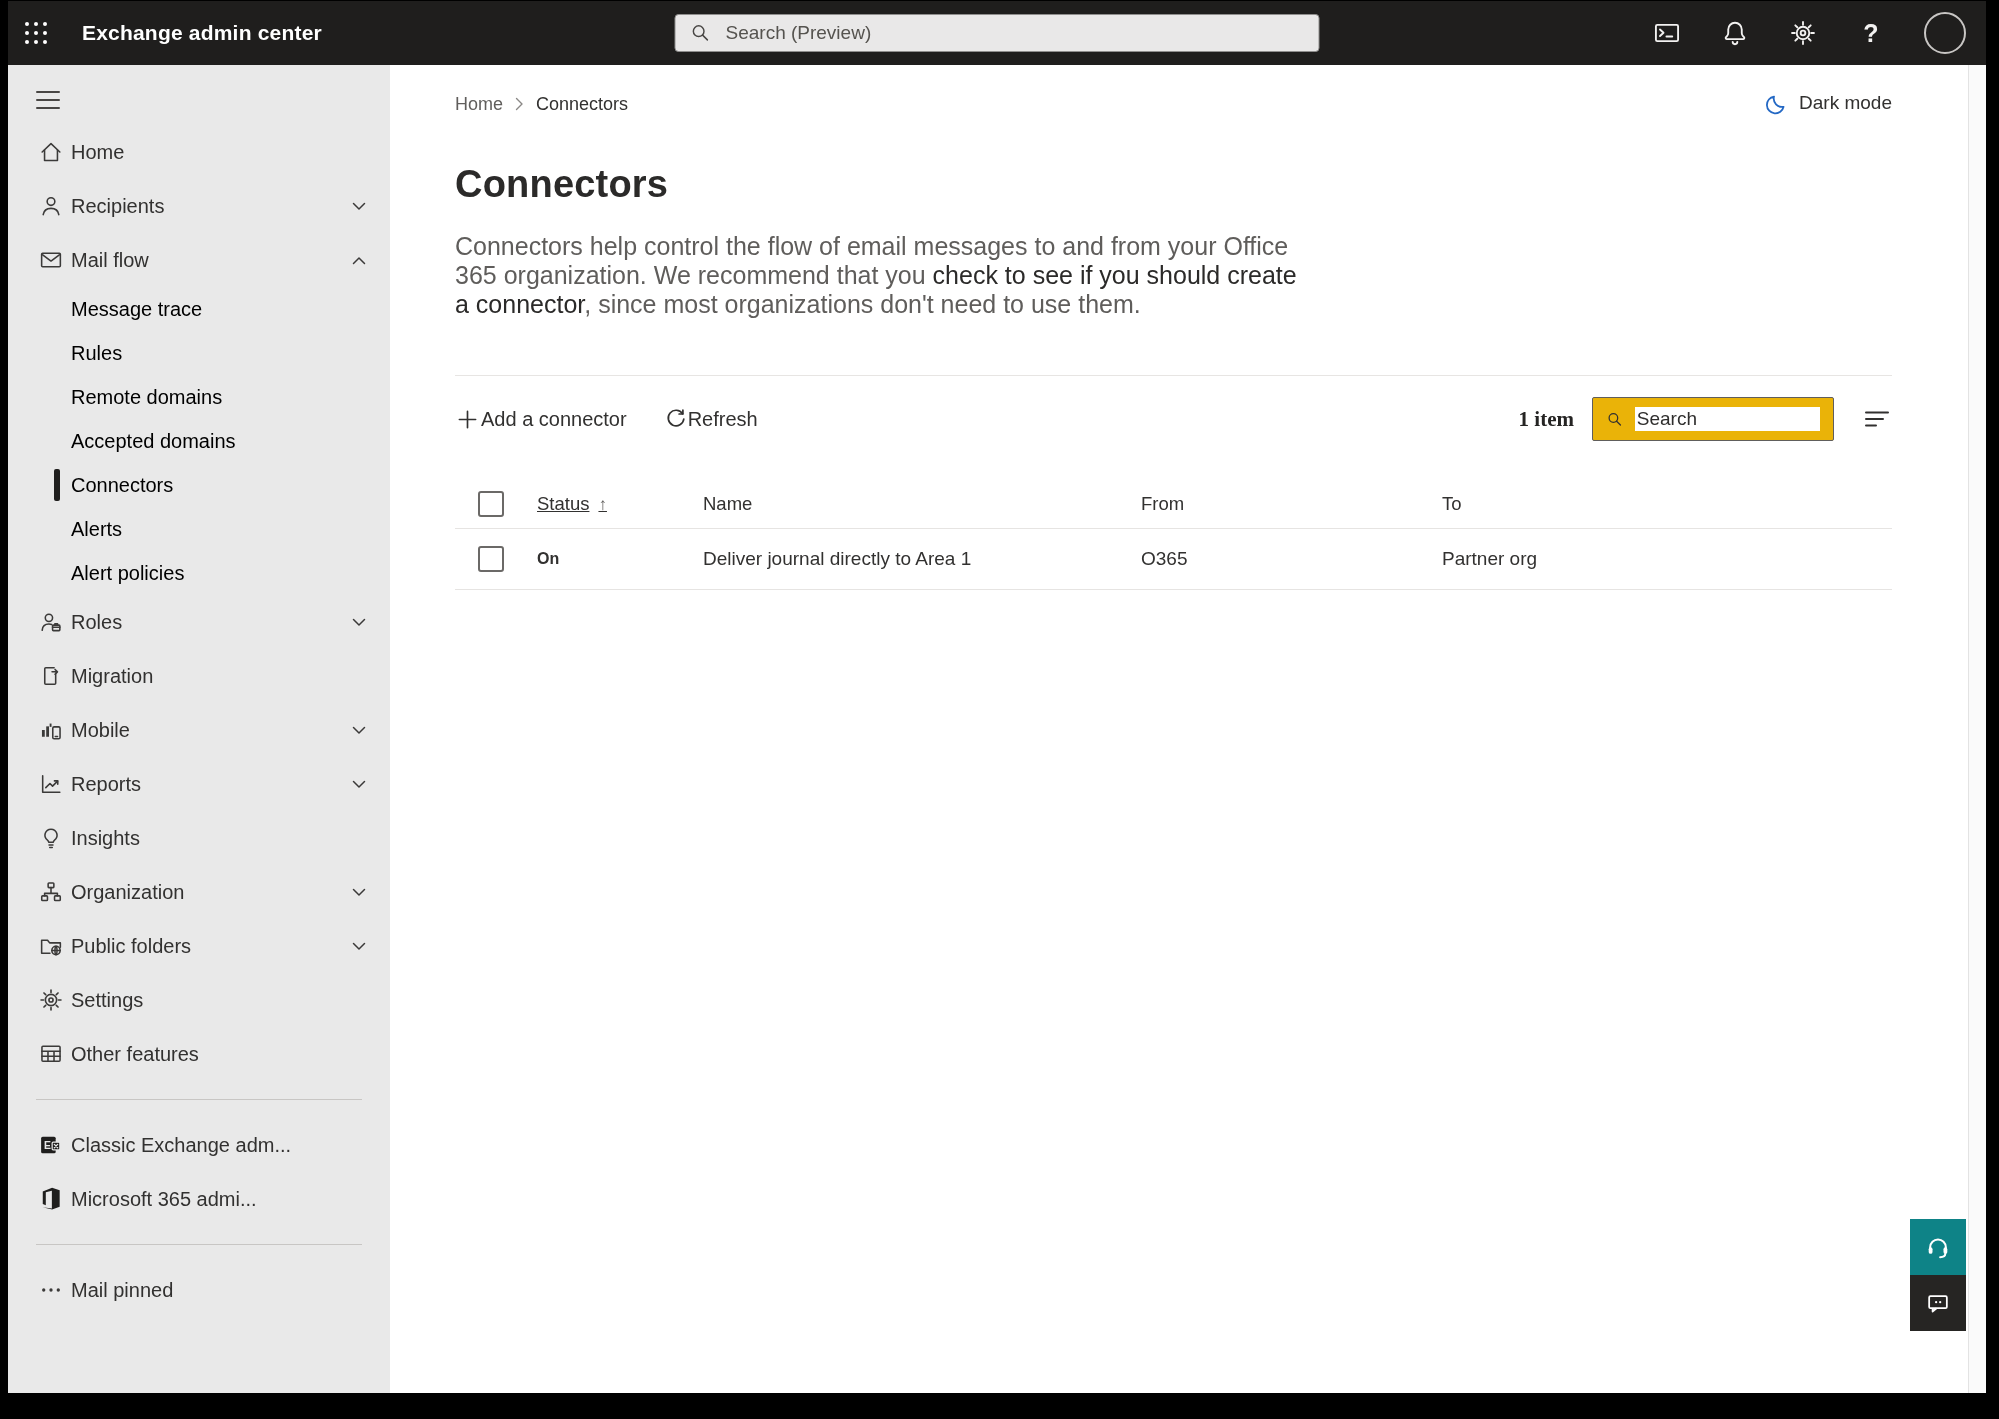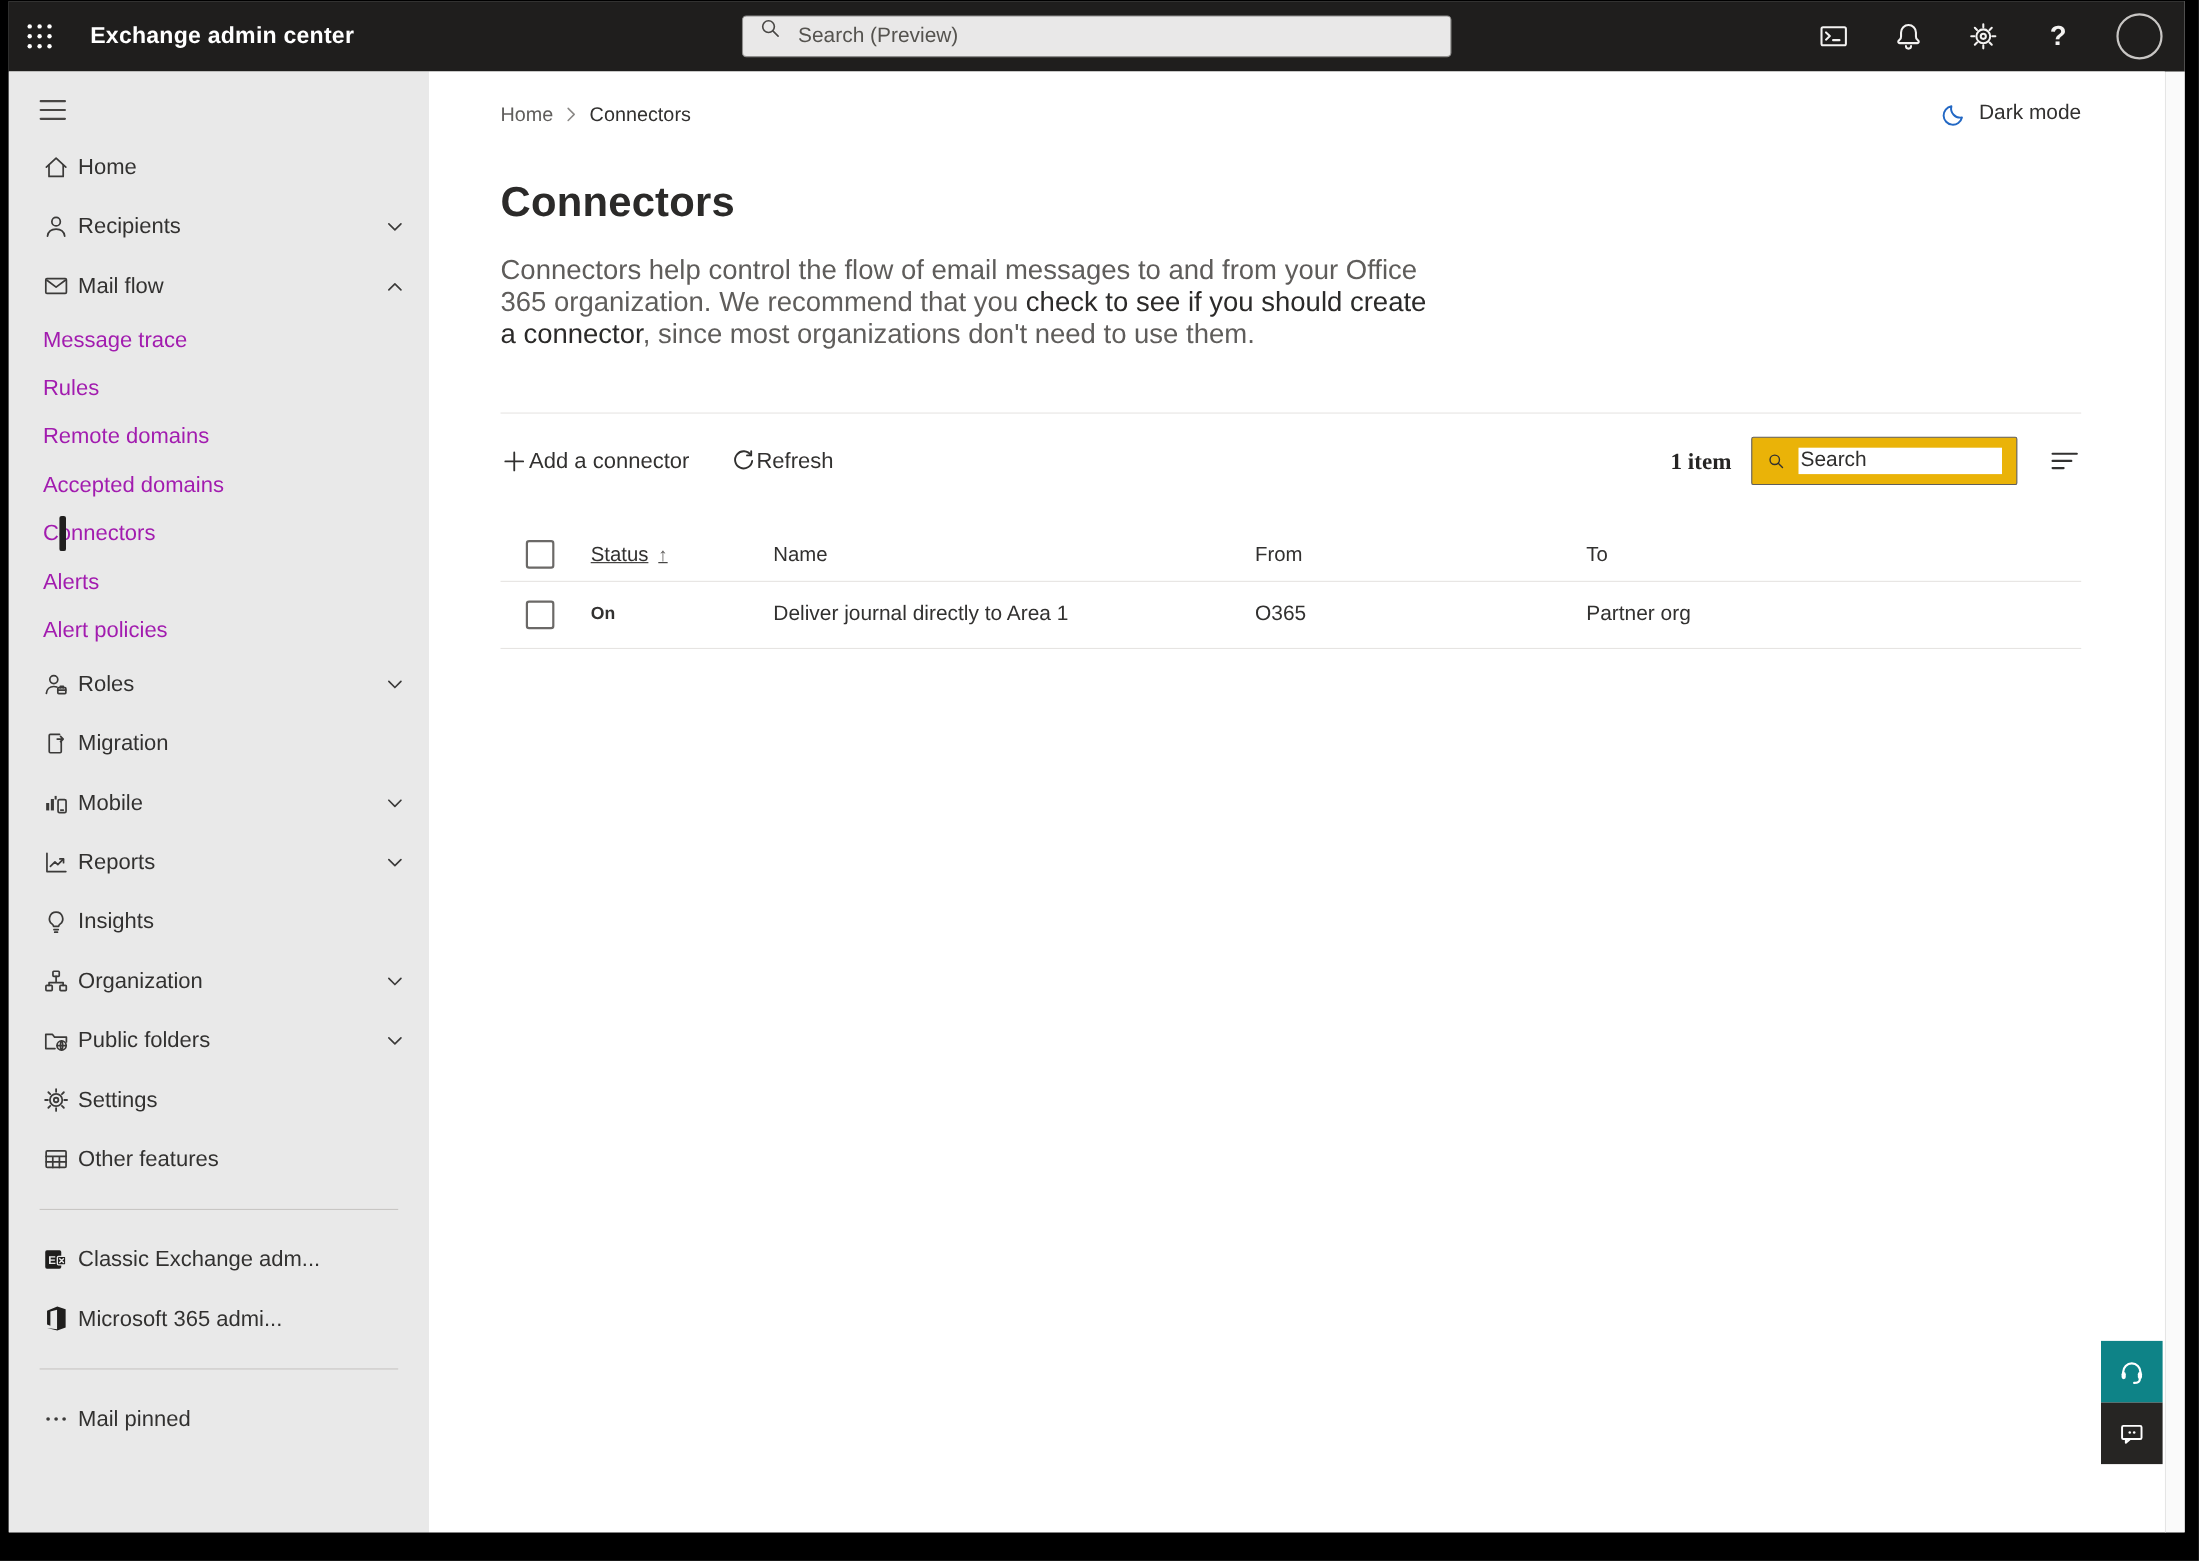"Search (Preview)" .top-search { align-items: none -> center }
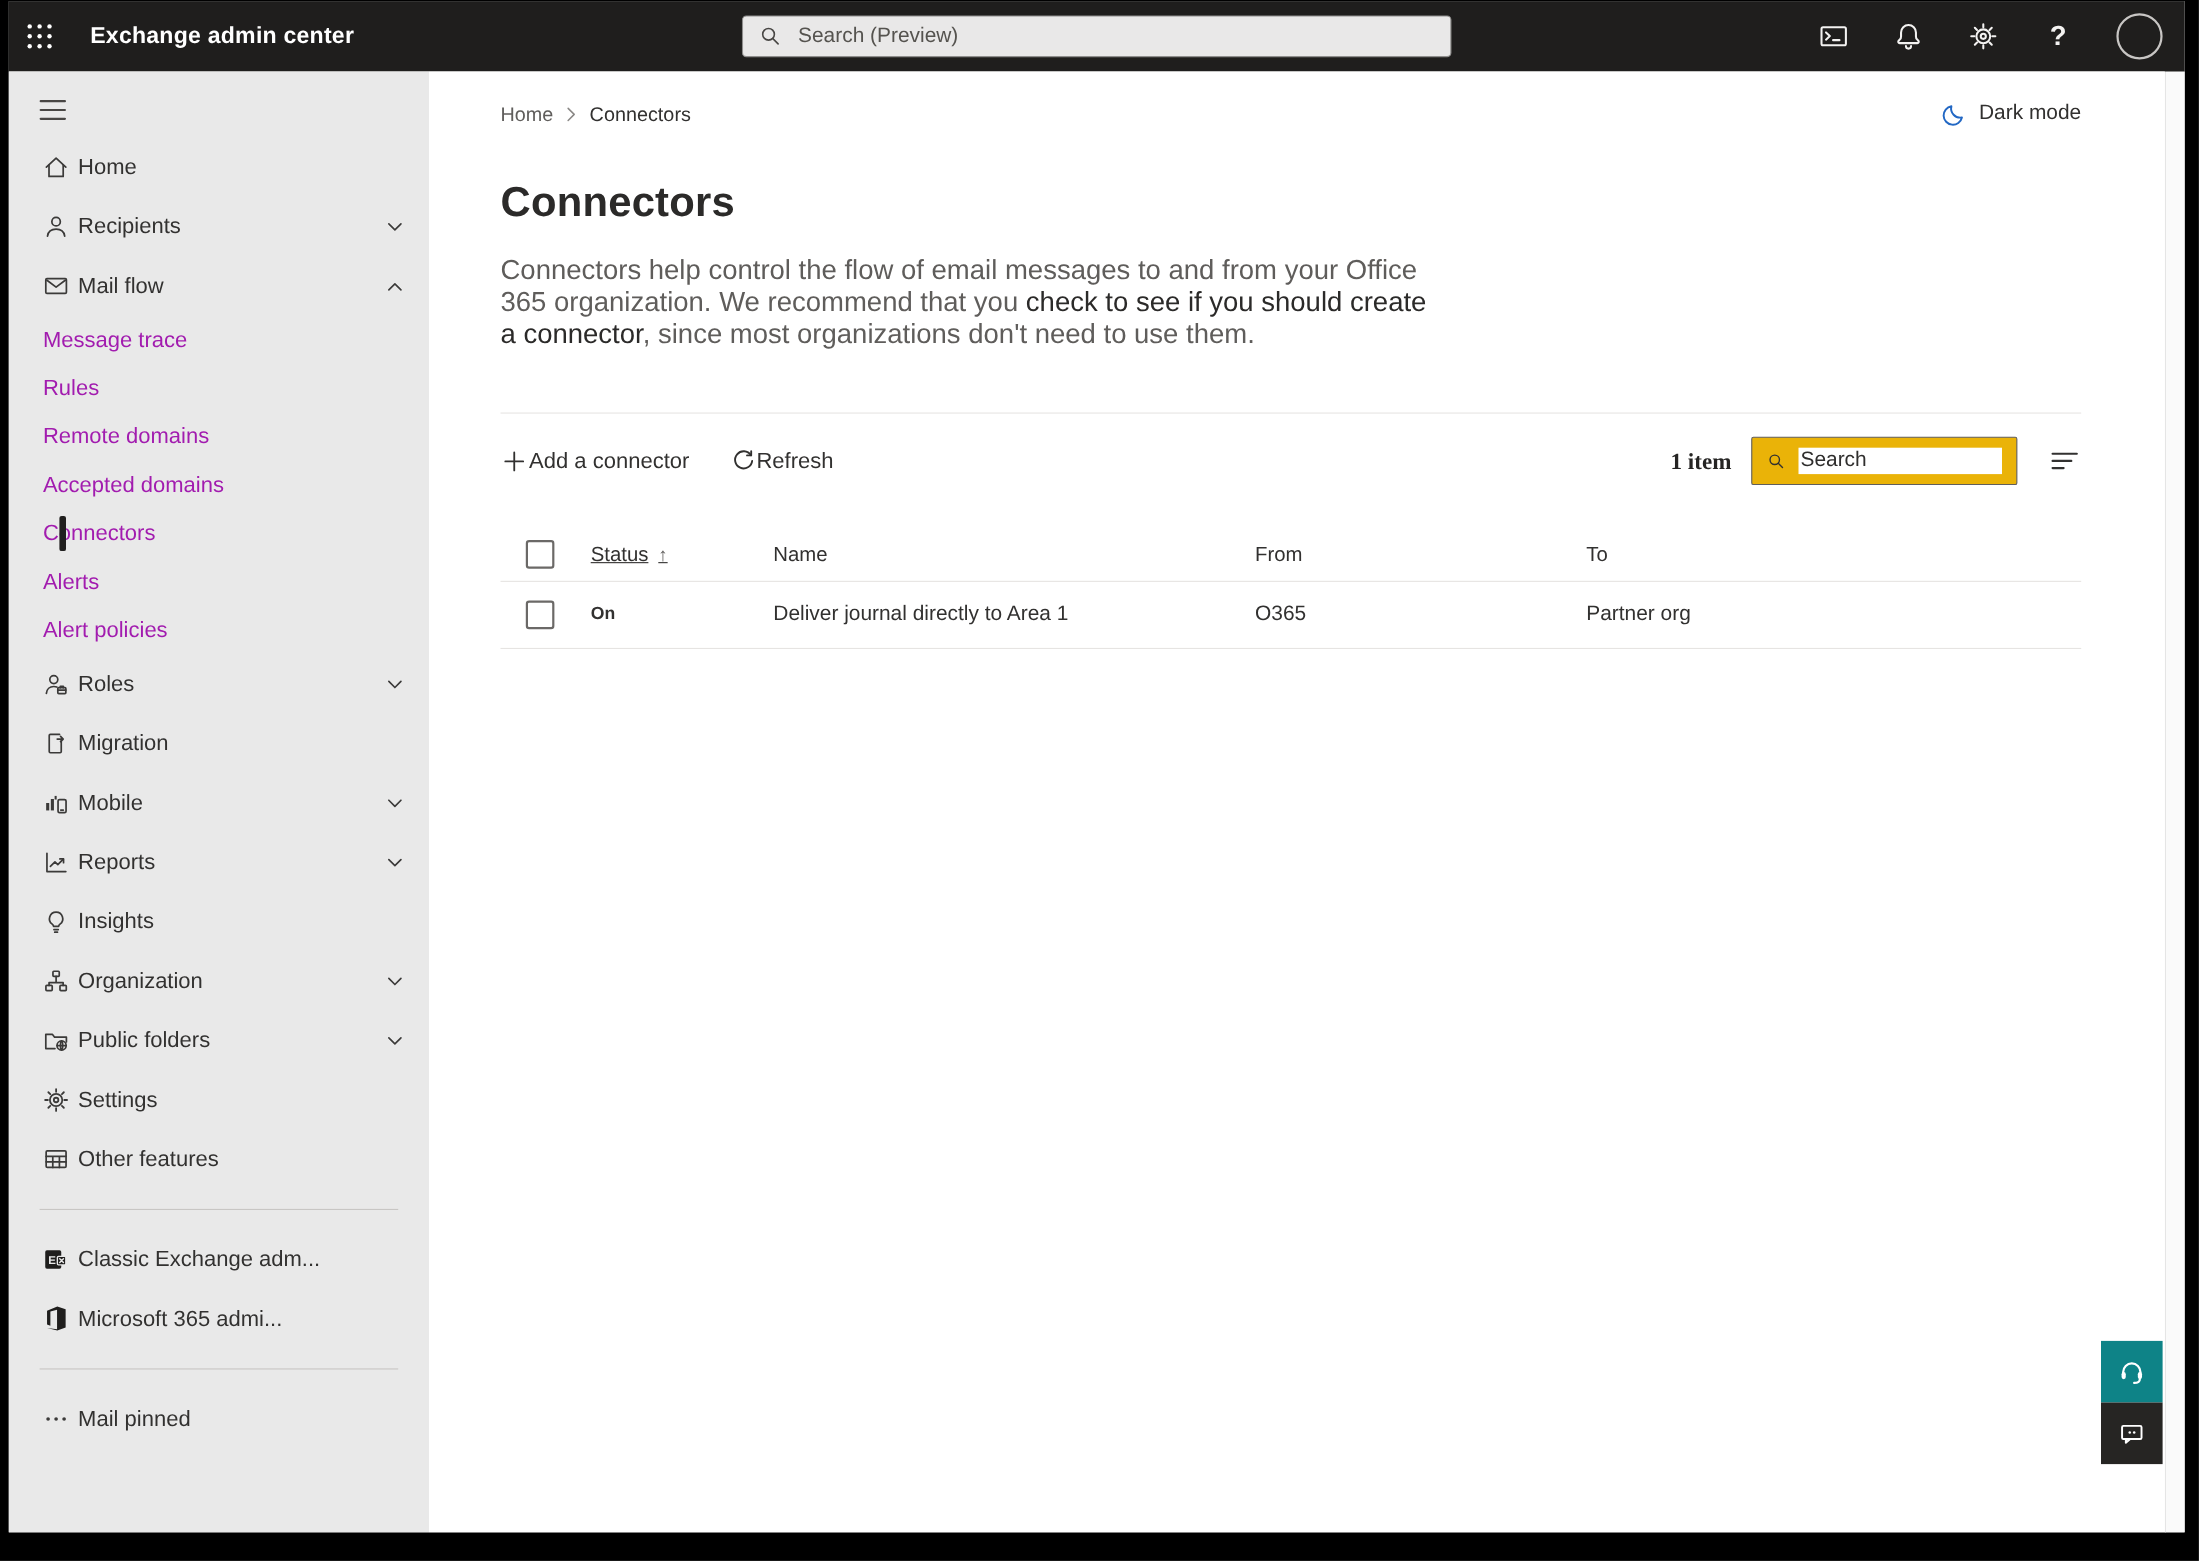"Message trace" .sub-item { color: #a21caf -> #000000; padding-left: 31px -> 63px }
